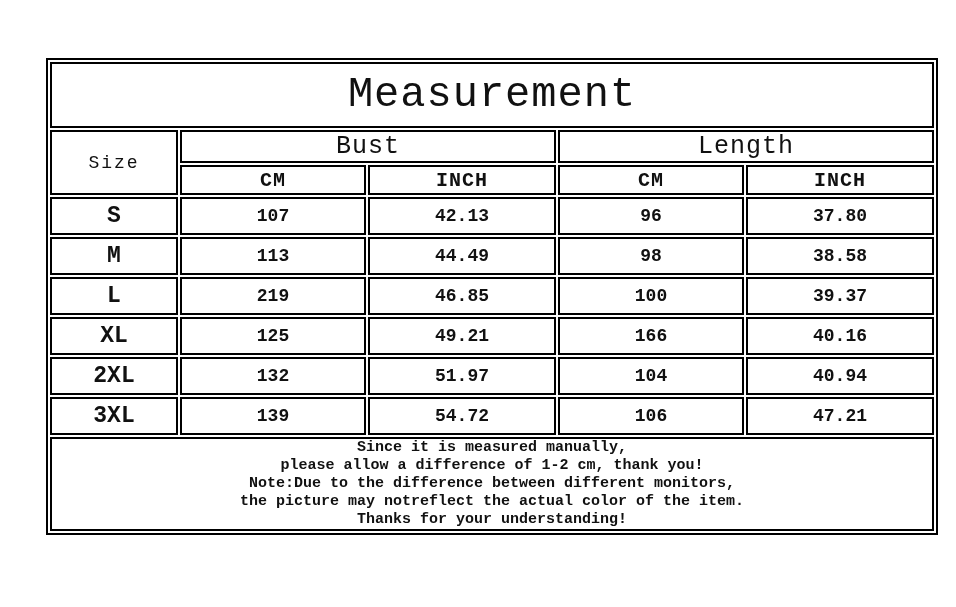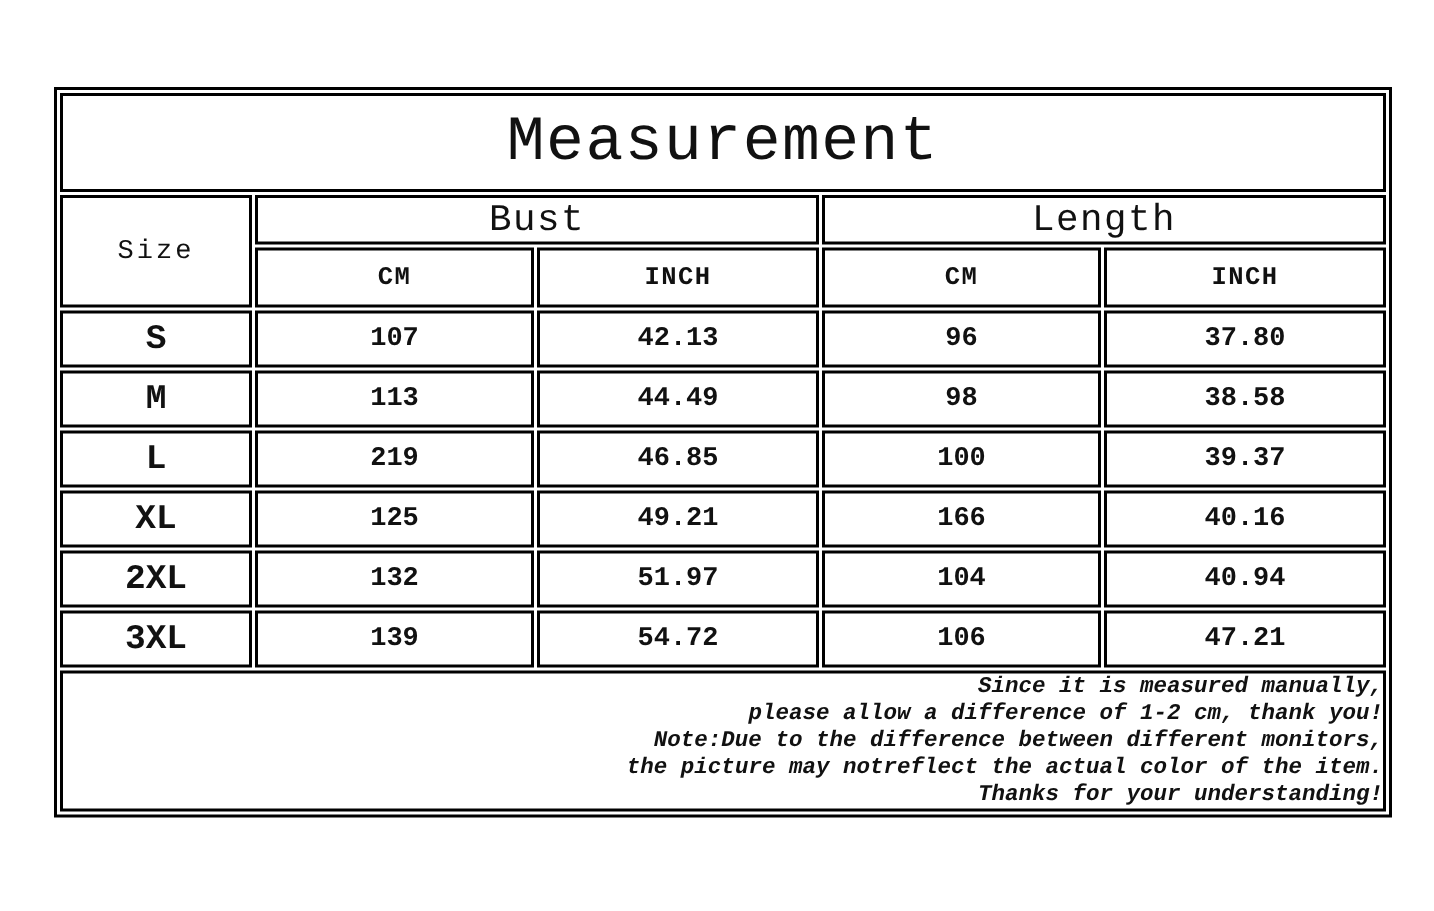"Measurement" .table-wrap { left: 36px -> 46px }
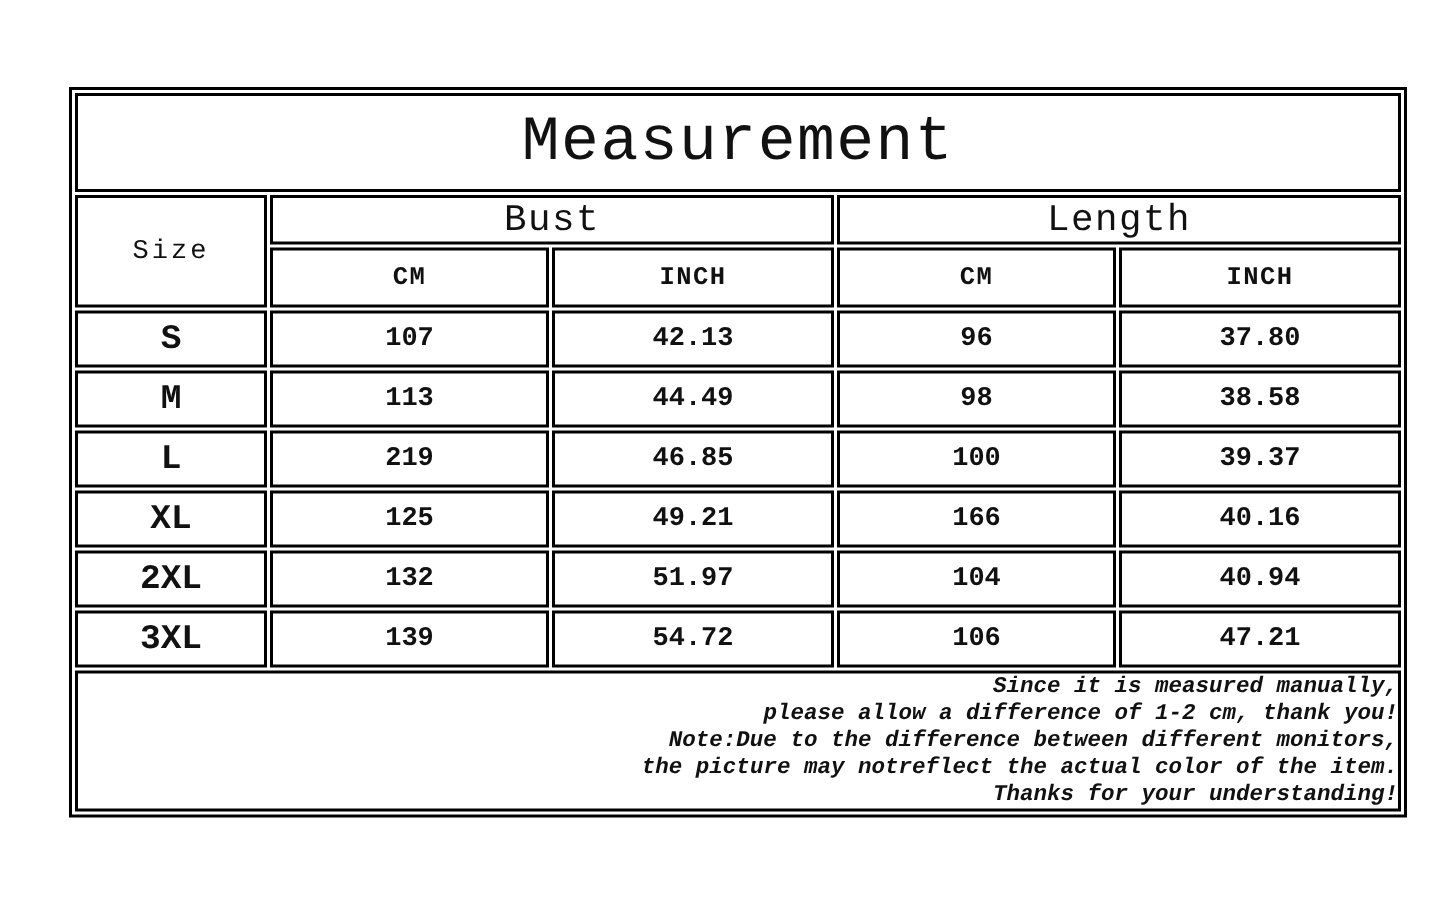"CM" td.unit-cell { font-size: 17px -> 20px; height: 40px -> 30px }
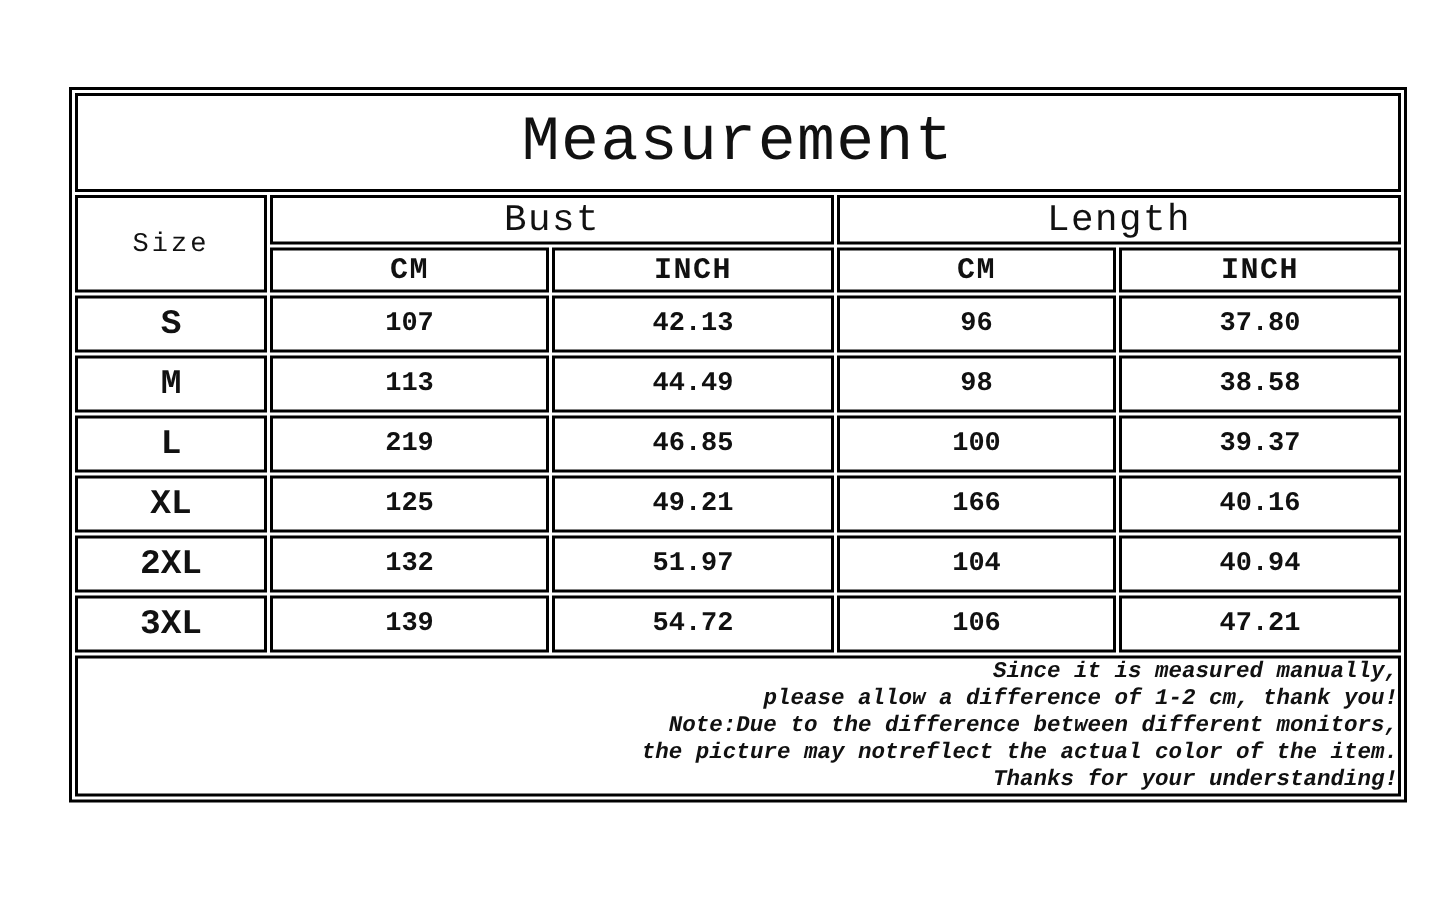"Since it is measured manually," .note-line { font-style: italic -> none; text-align: right -> center }
